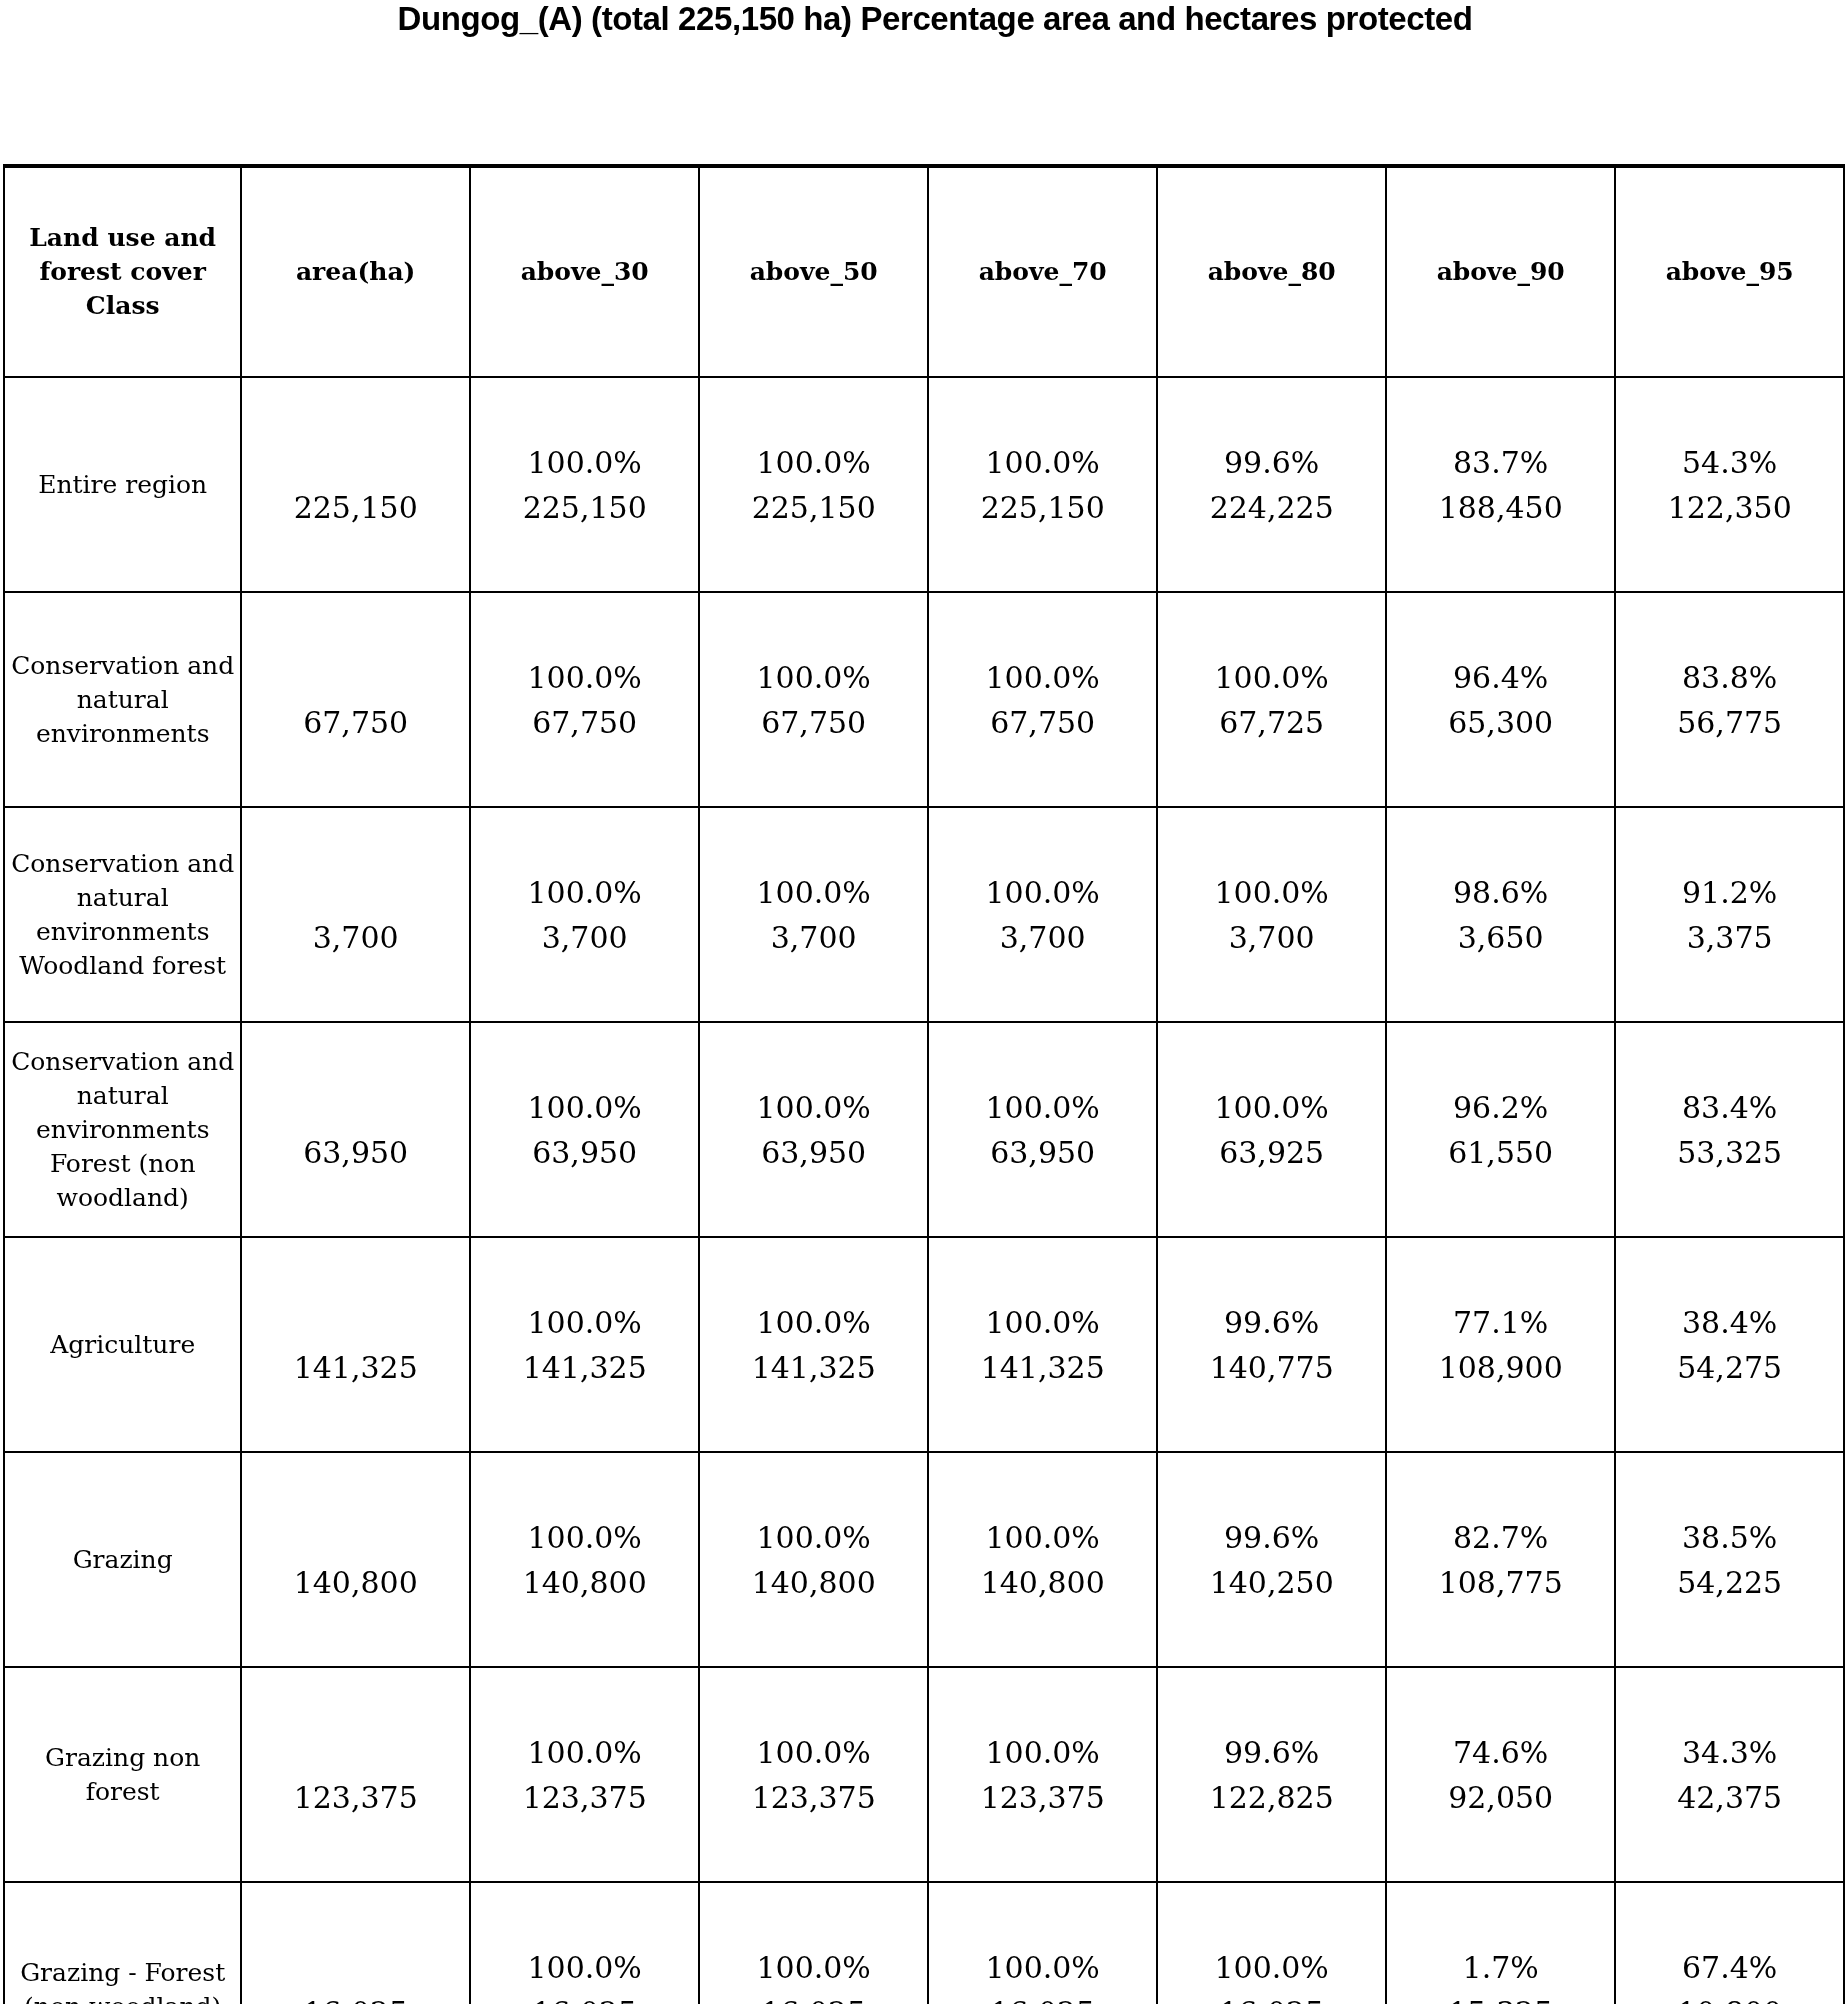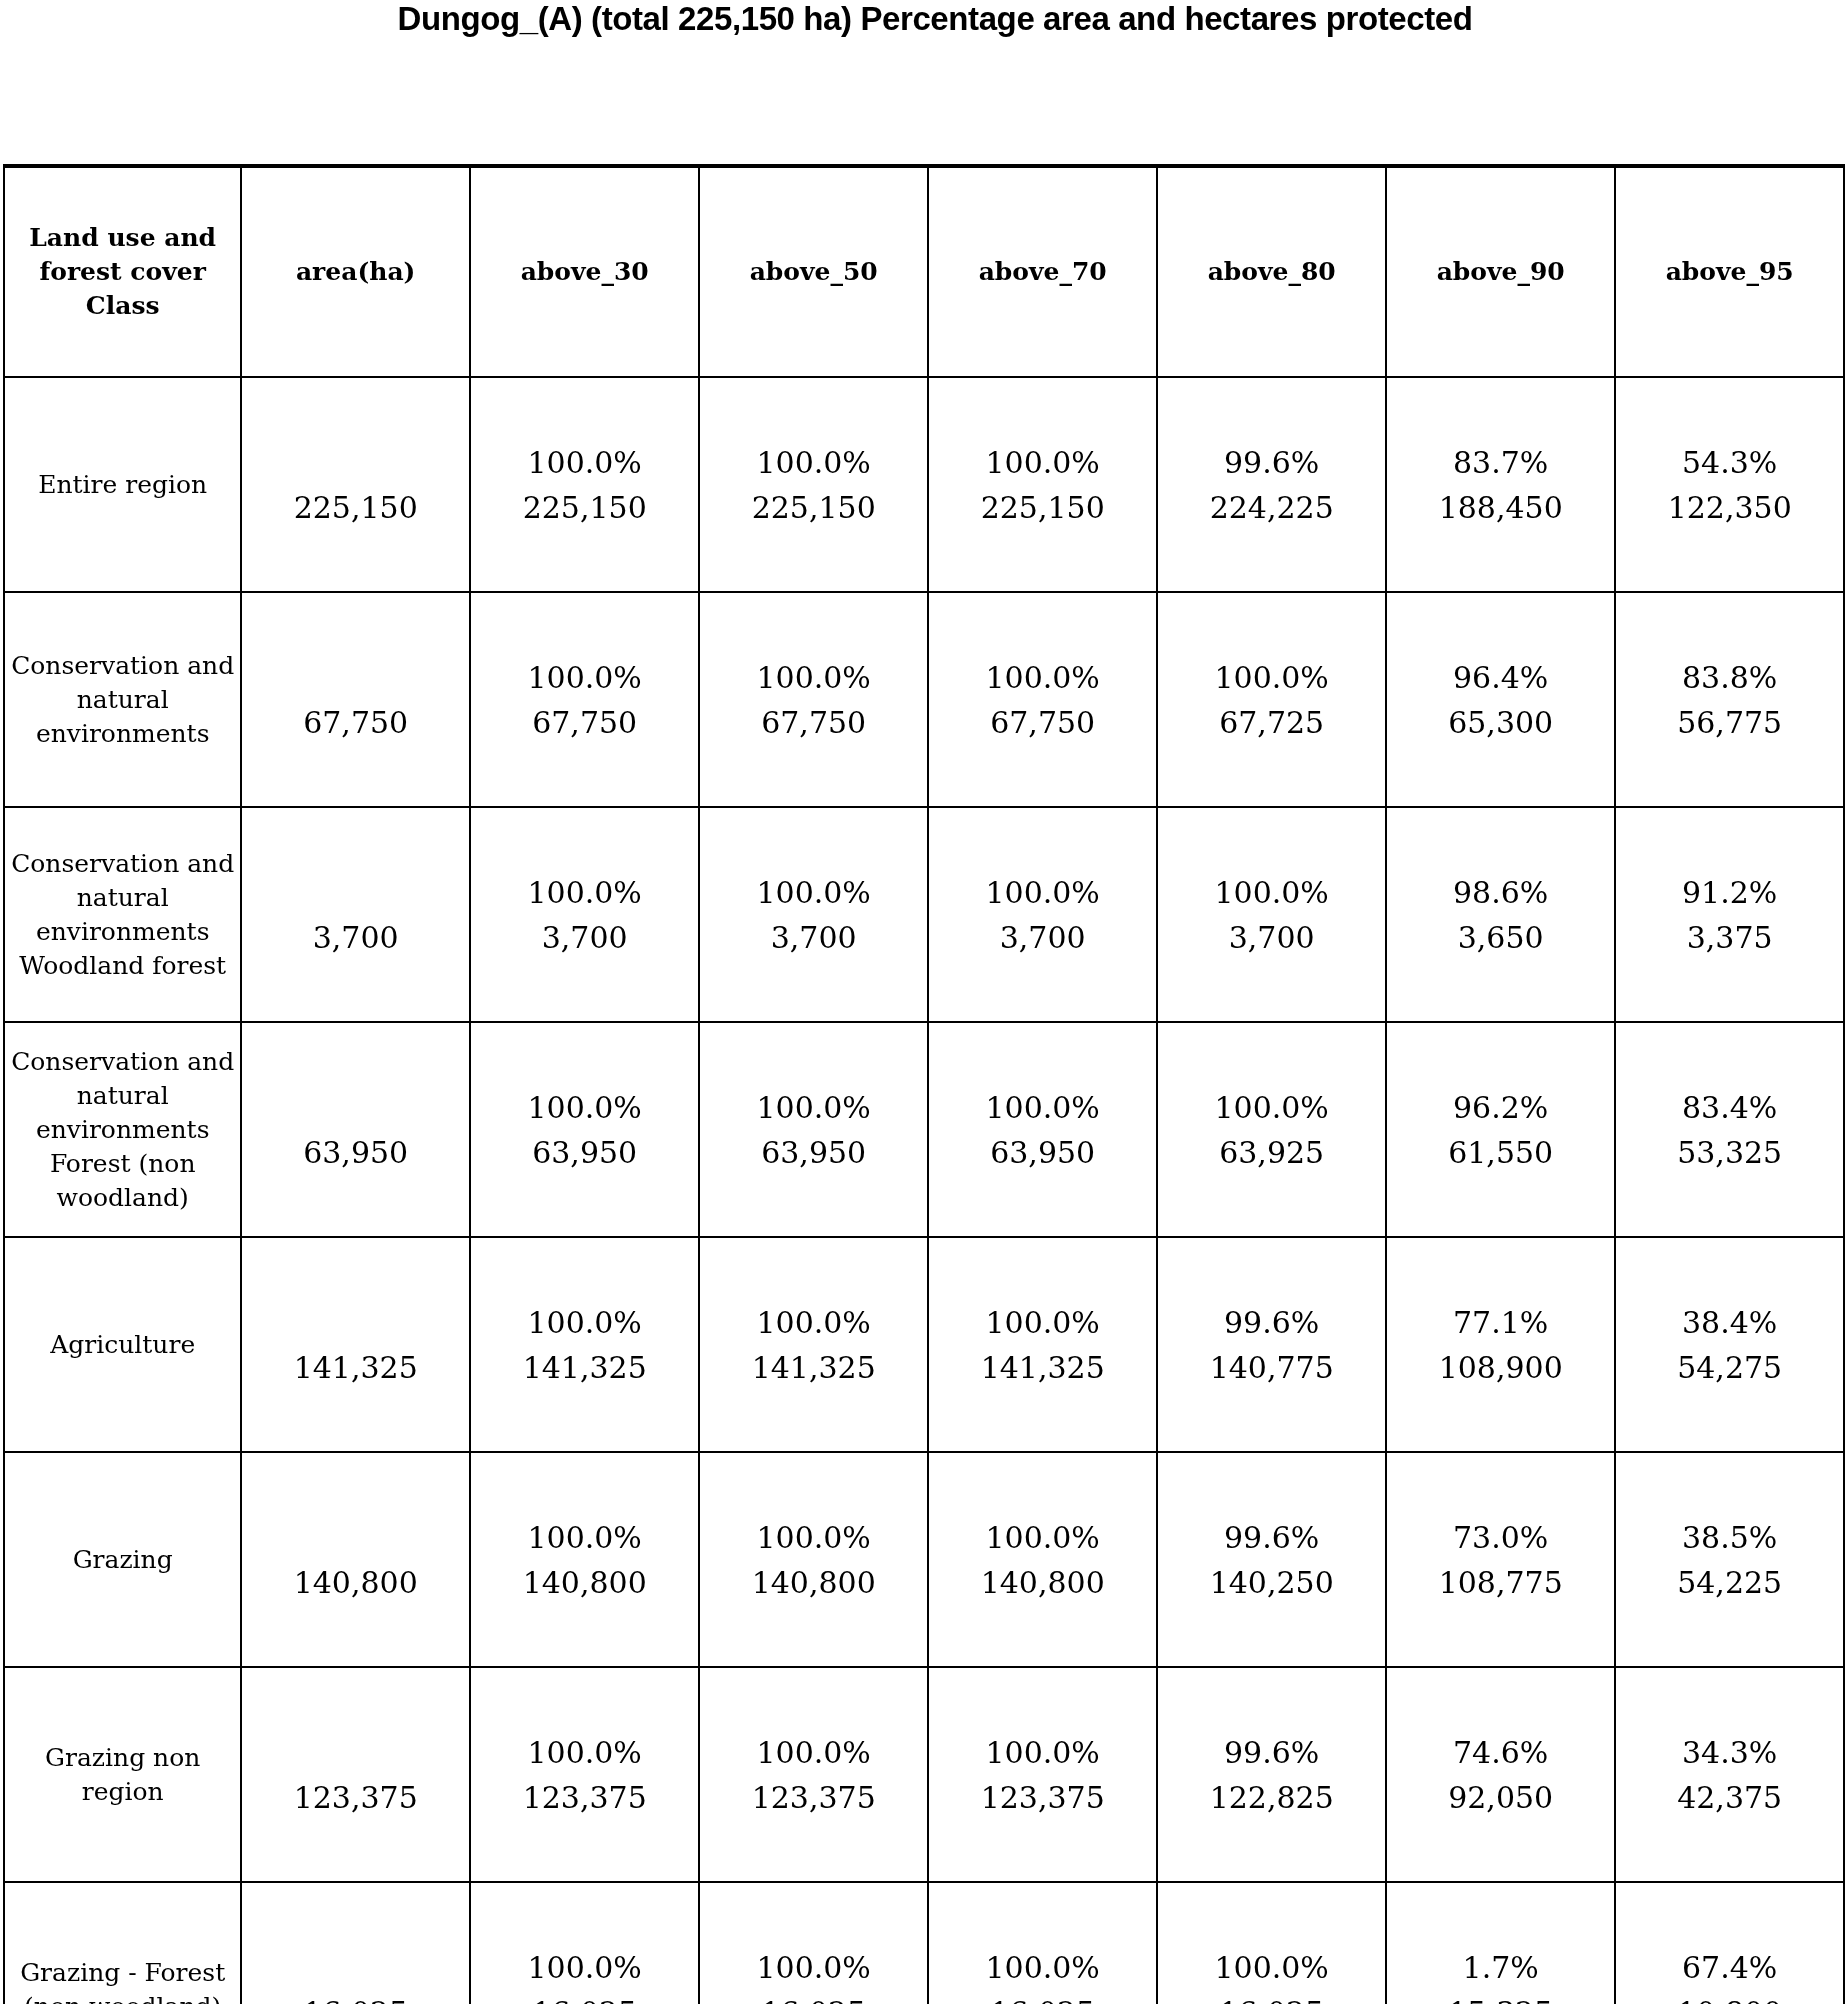"73.0%" span { text: 73.0% -> 82.7% }
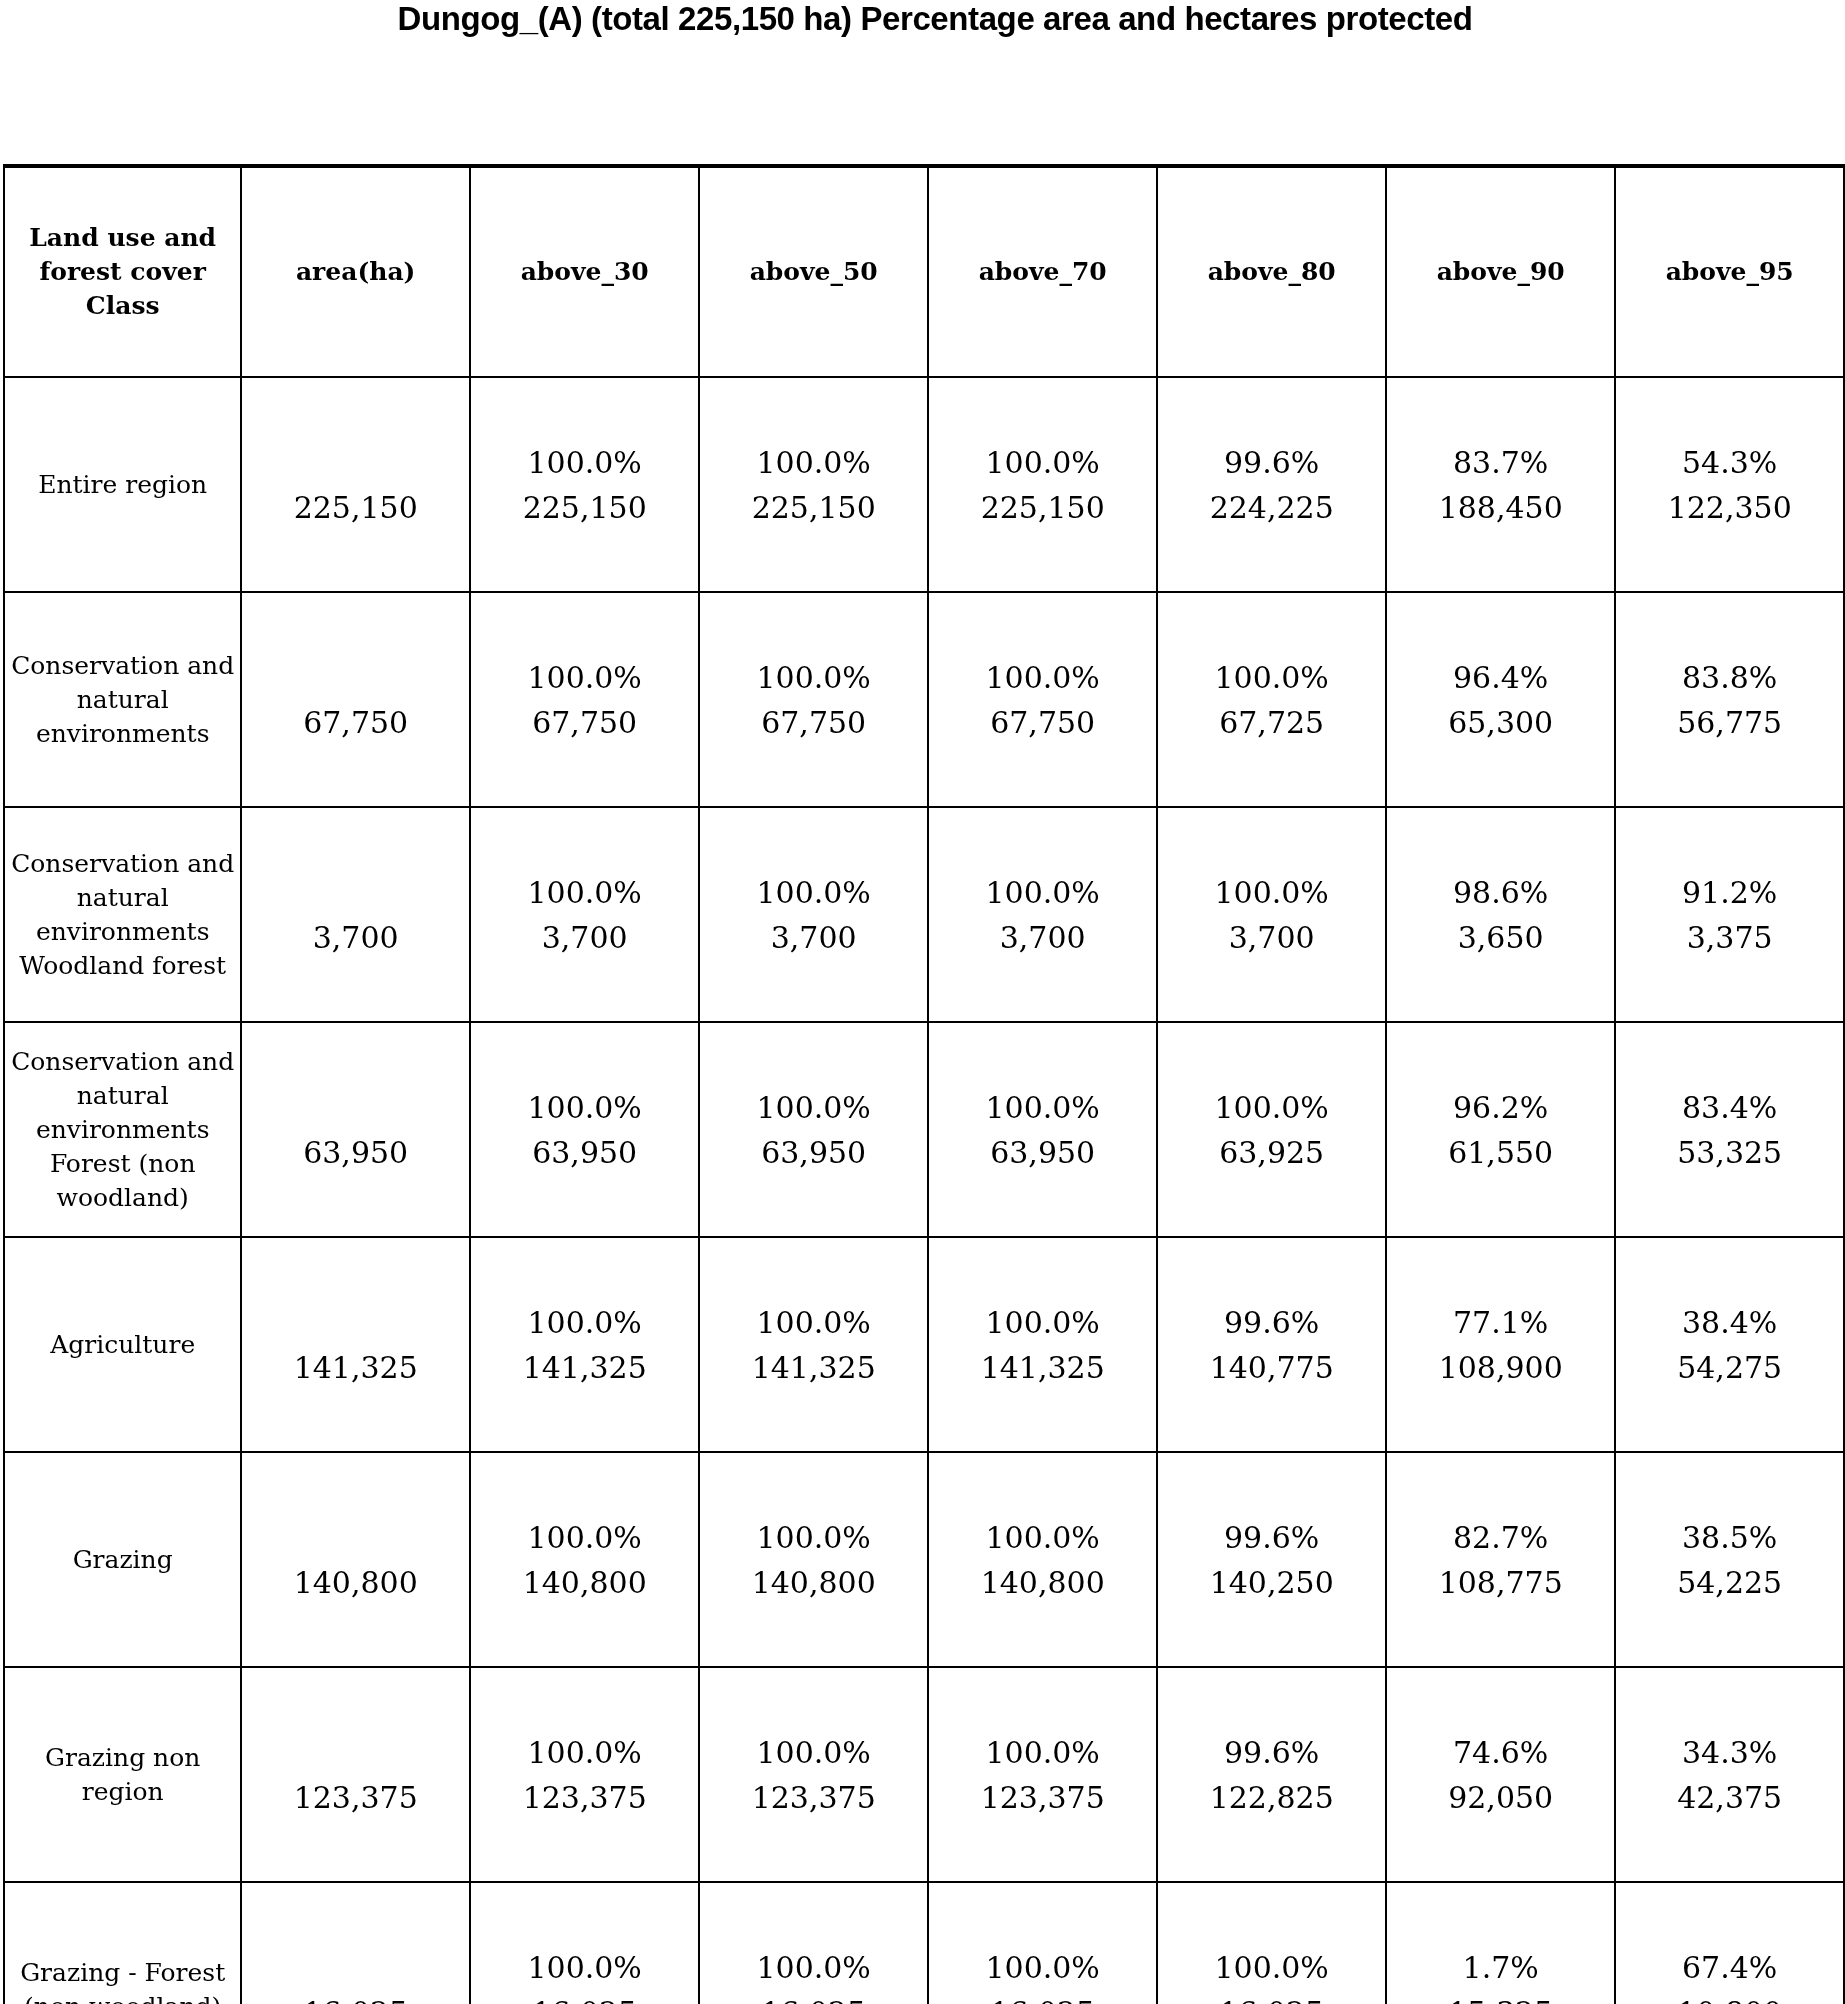"Grazing non" span.class-label { text: region -> forest }
